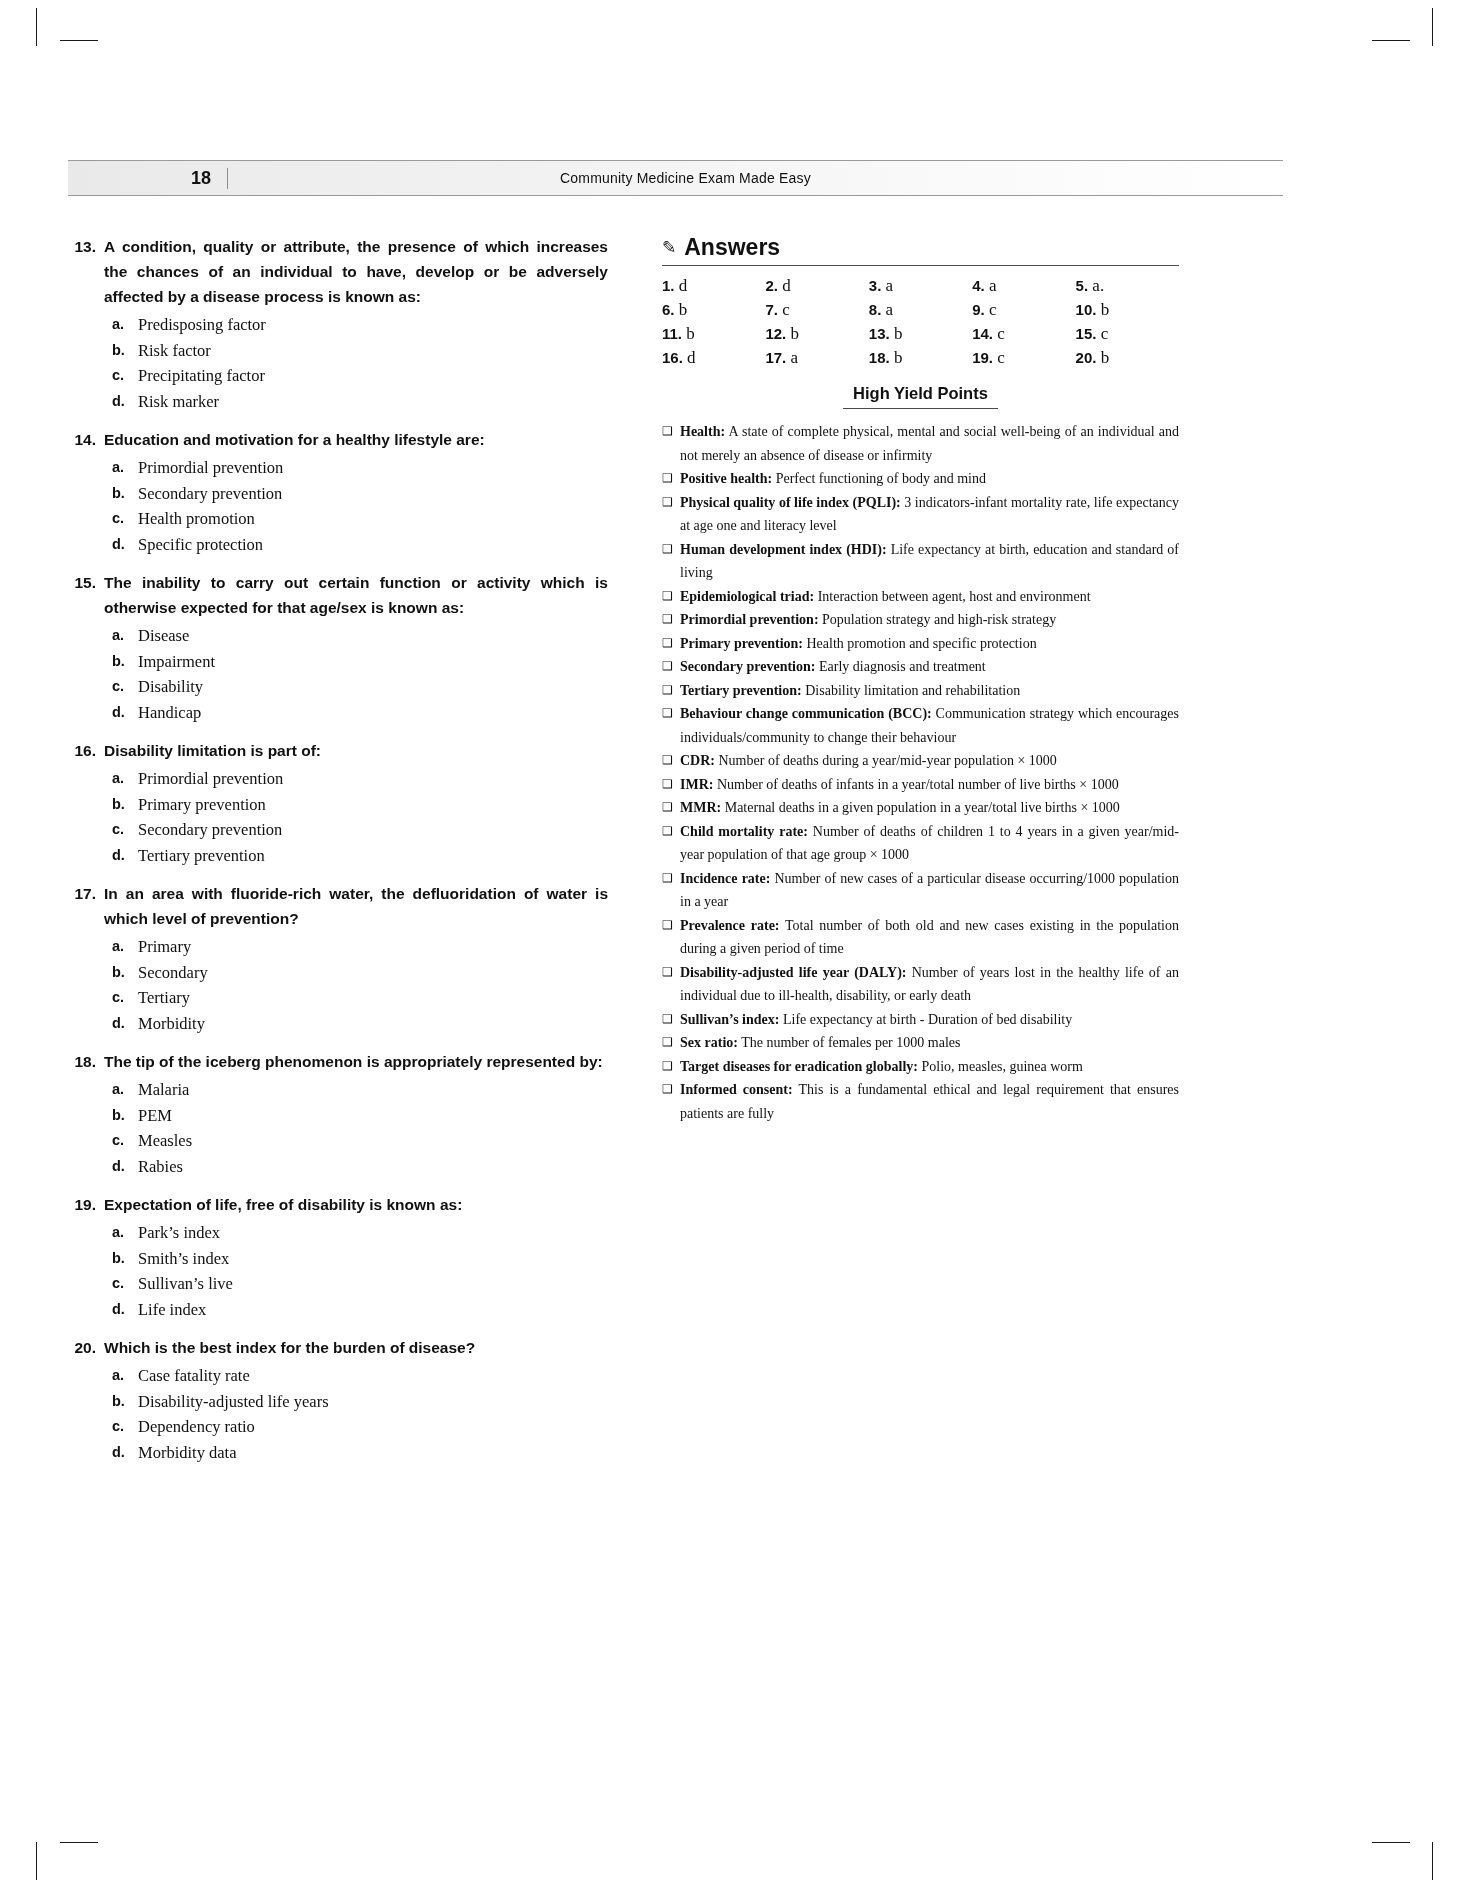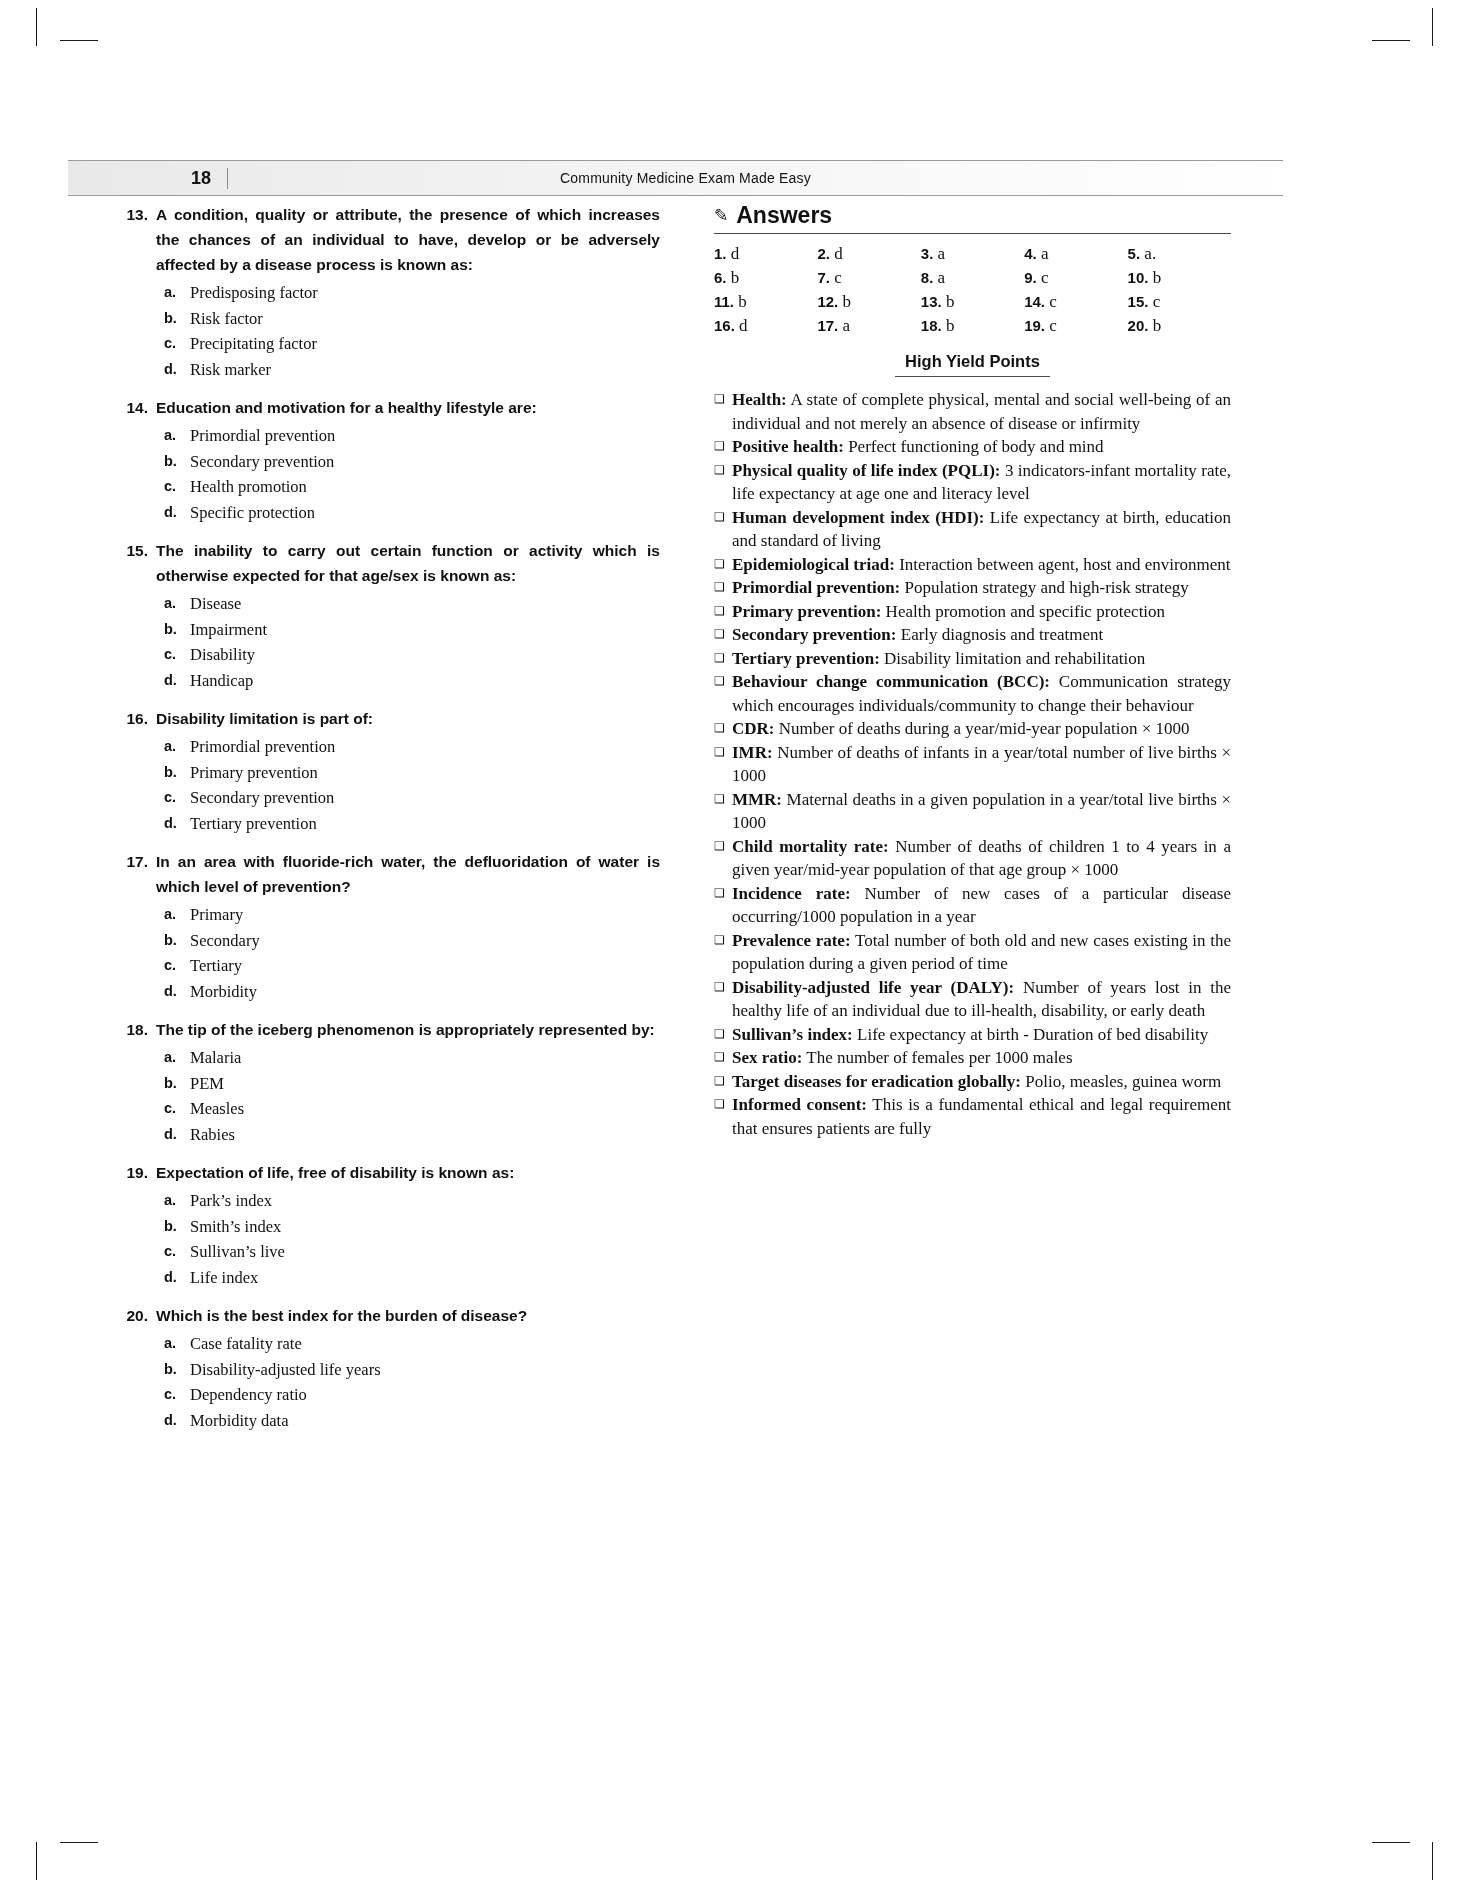"13." .body-cols { justify-content: center -> none; margin-top: 6px -> 38px }
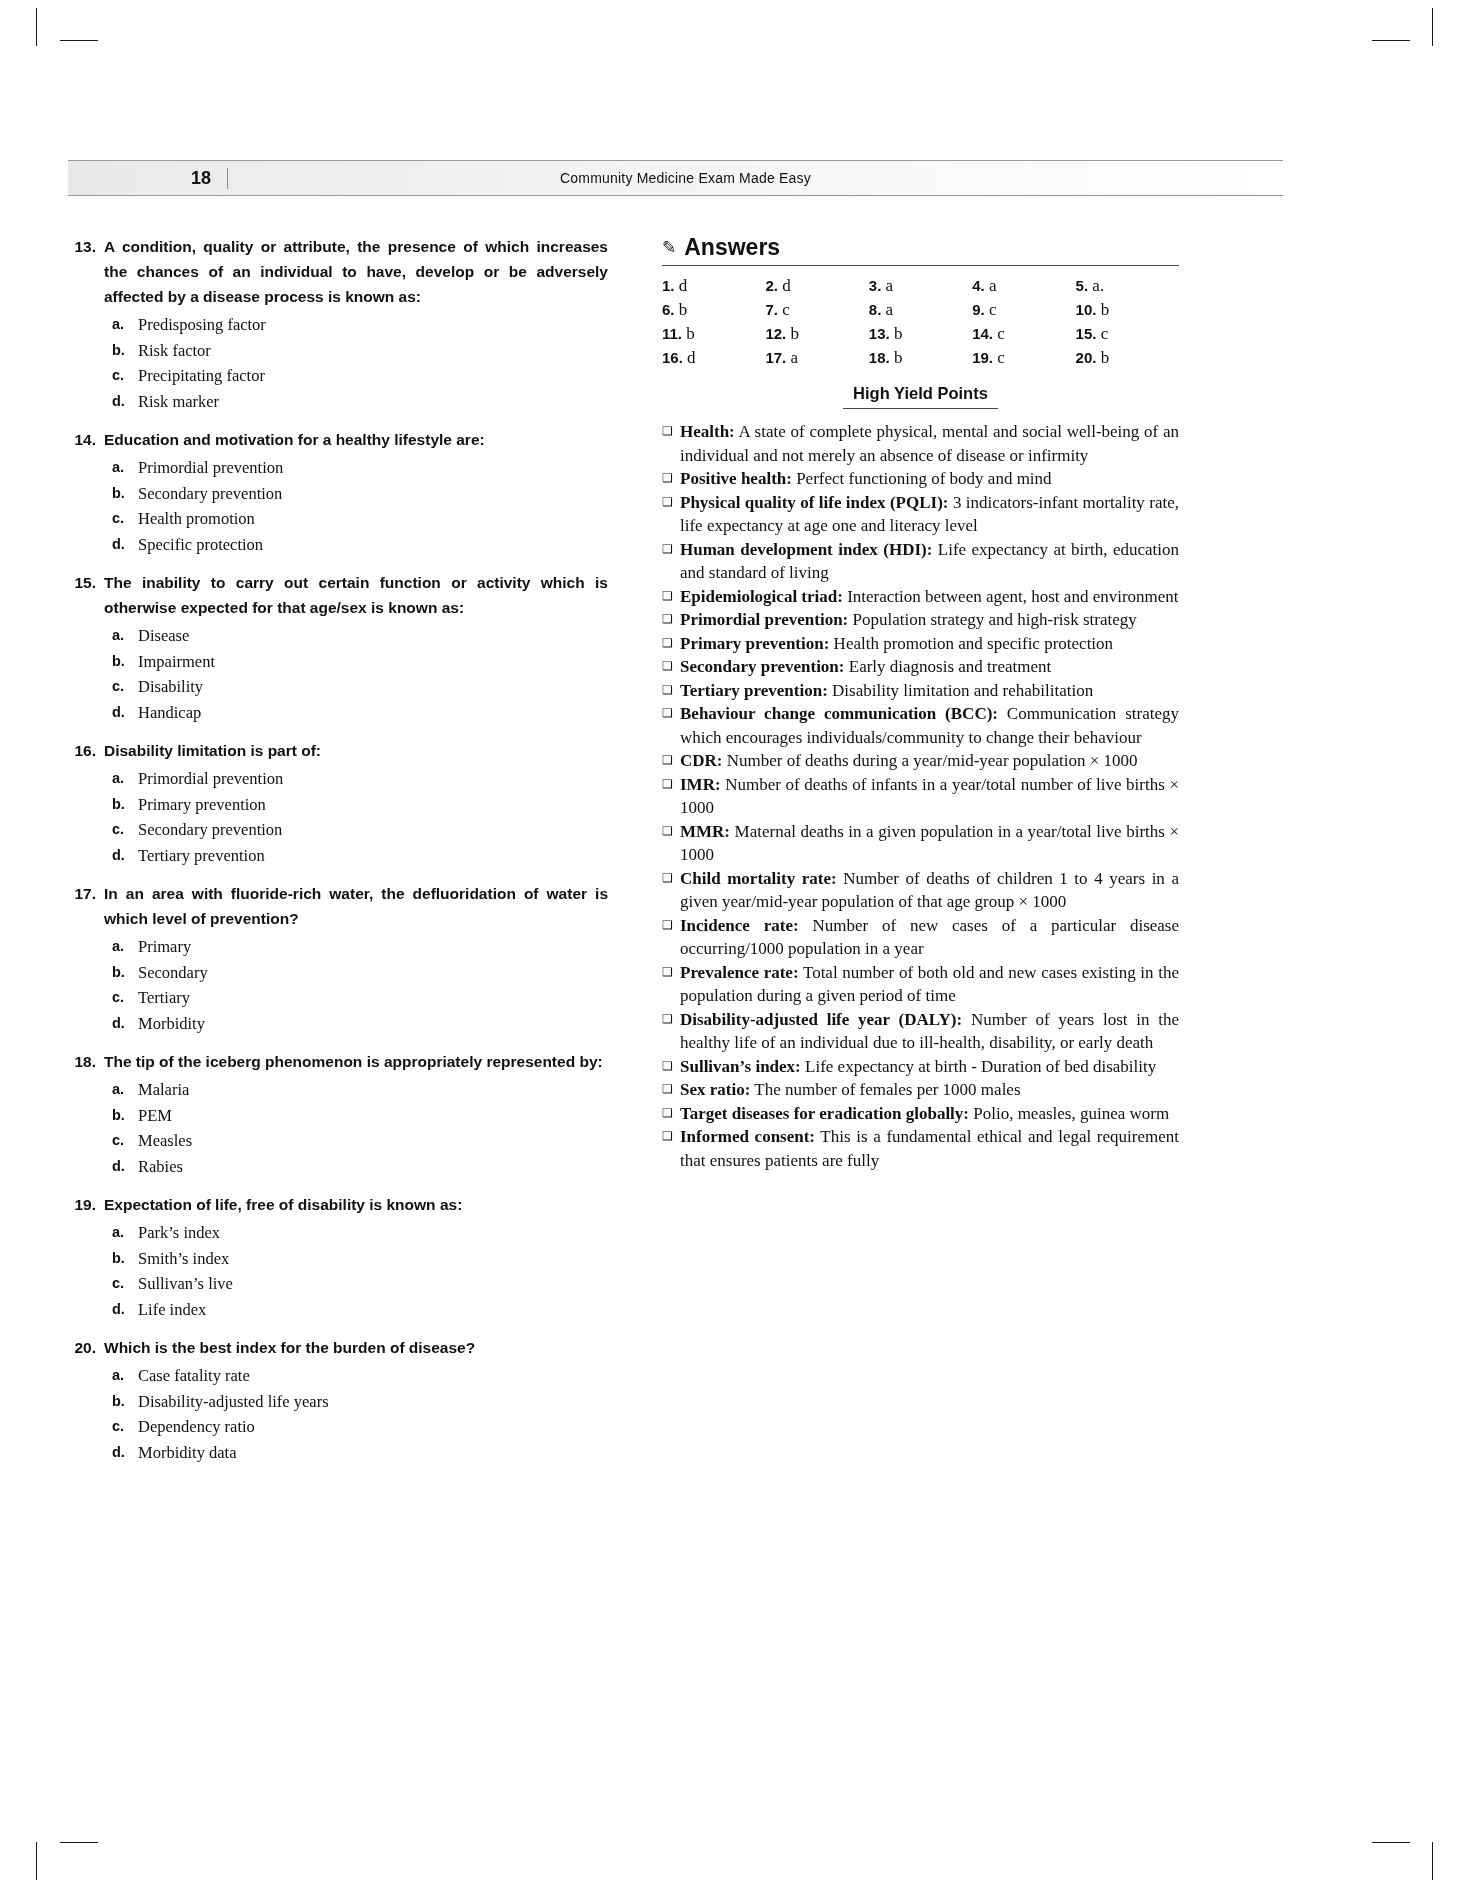"Health: A state of complete" .hyp-text { font-size: 17px -> 14px }
